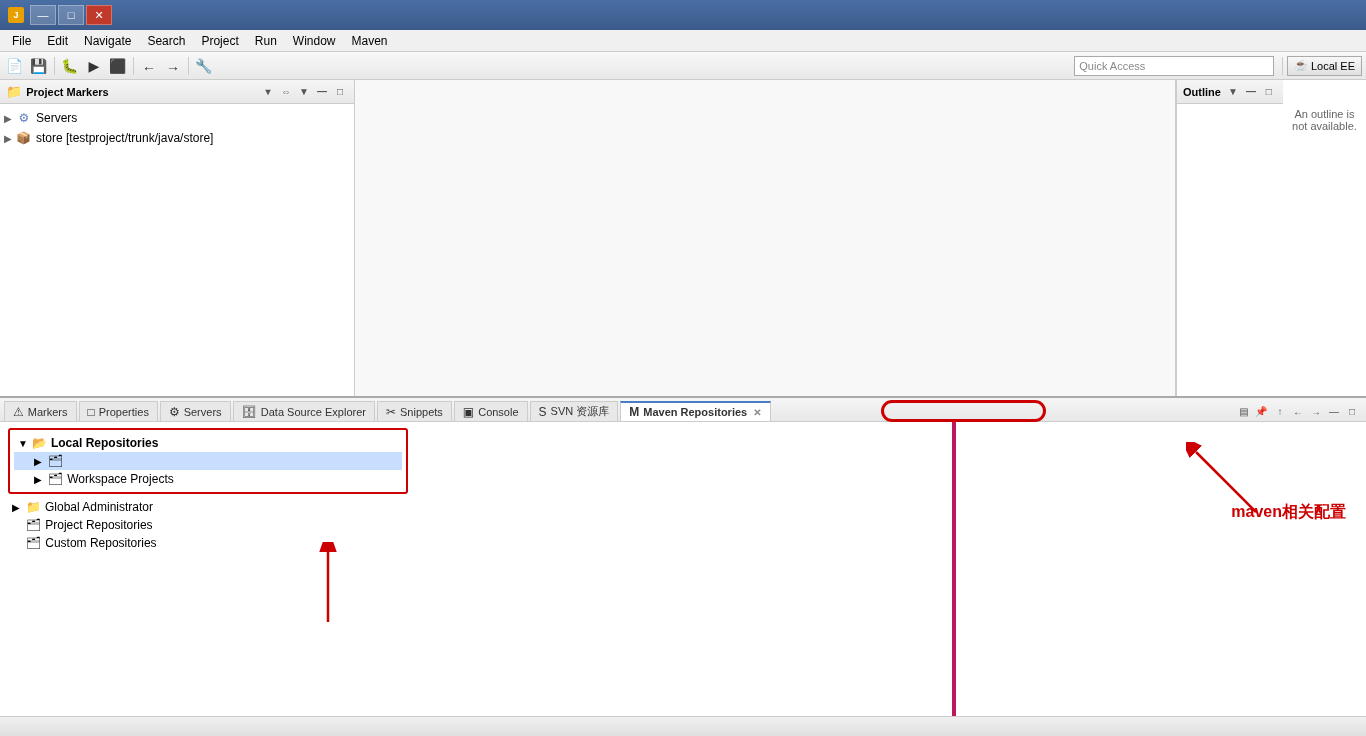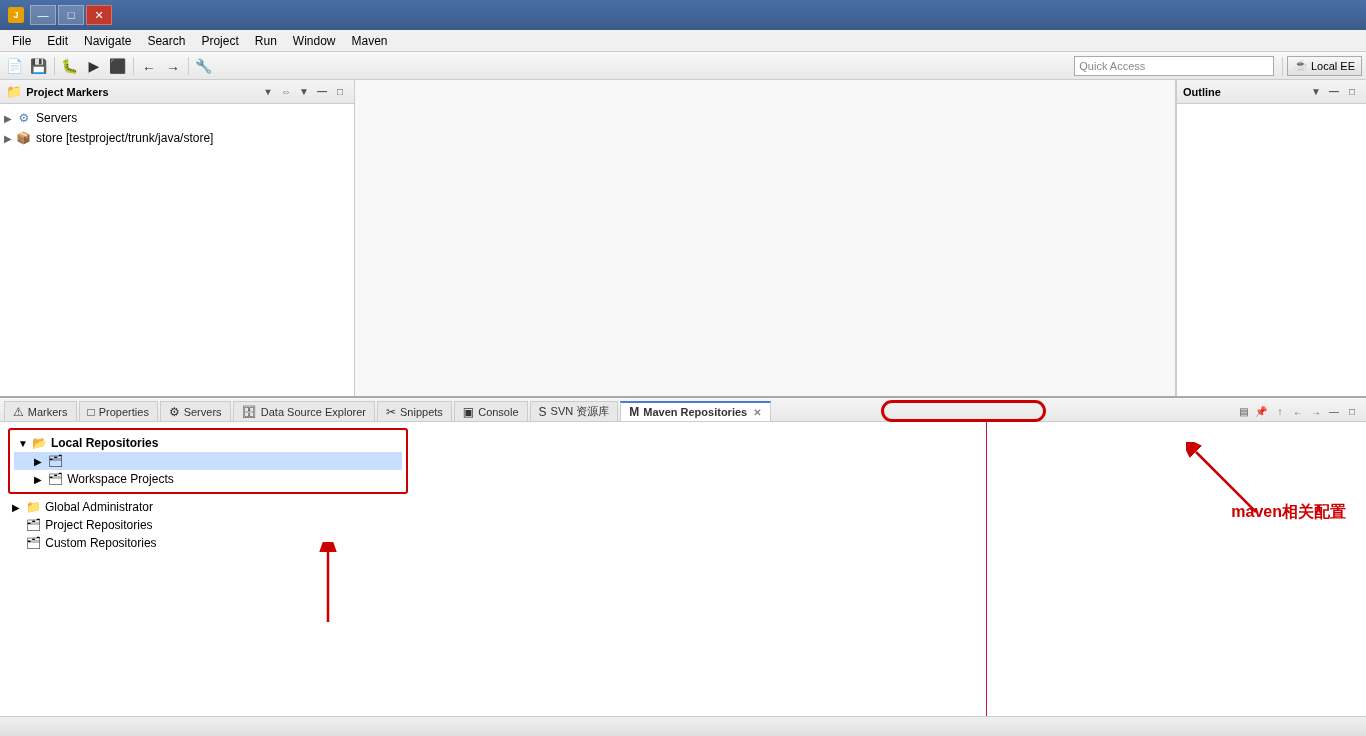"Outline" #right-panel { flex-direction: column -> row }
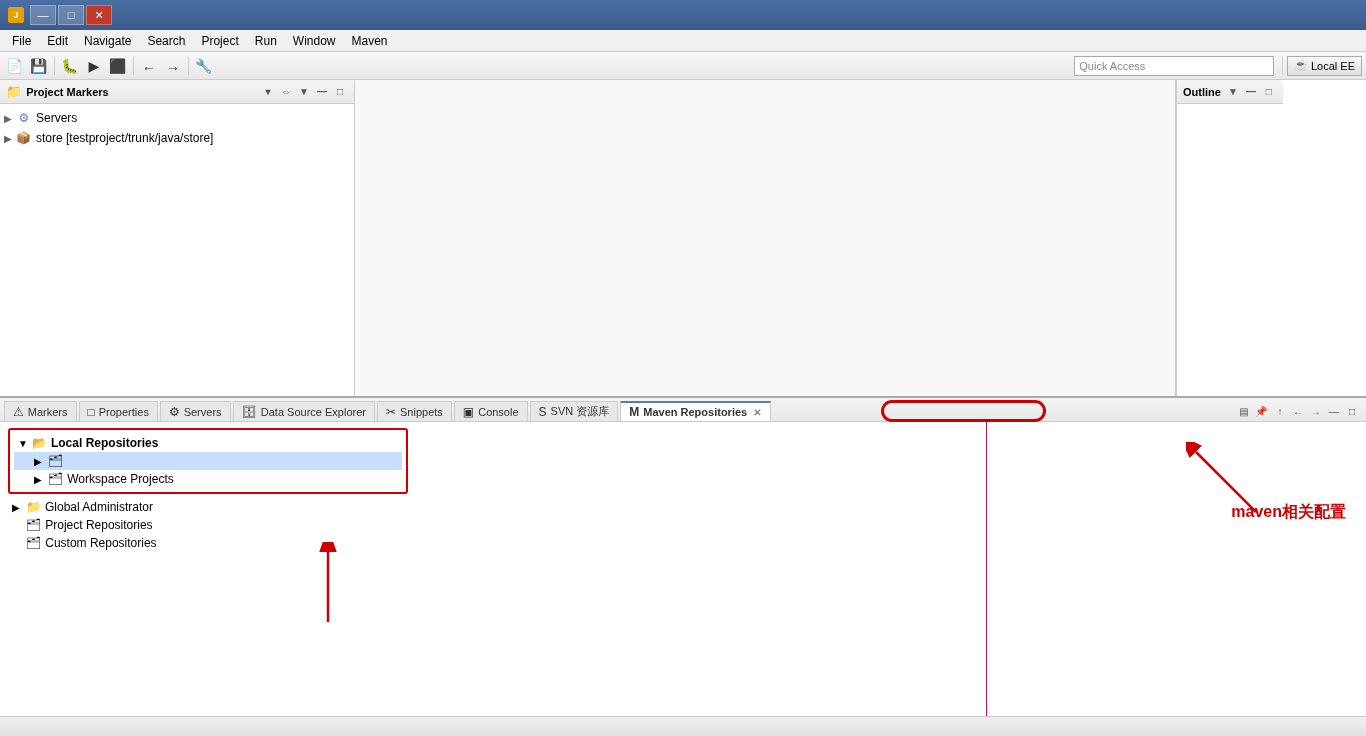"An outline is not available." div { html: none -> <div> <div> <span>An outline is not available.</span> </div> </div> }
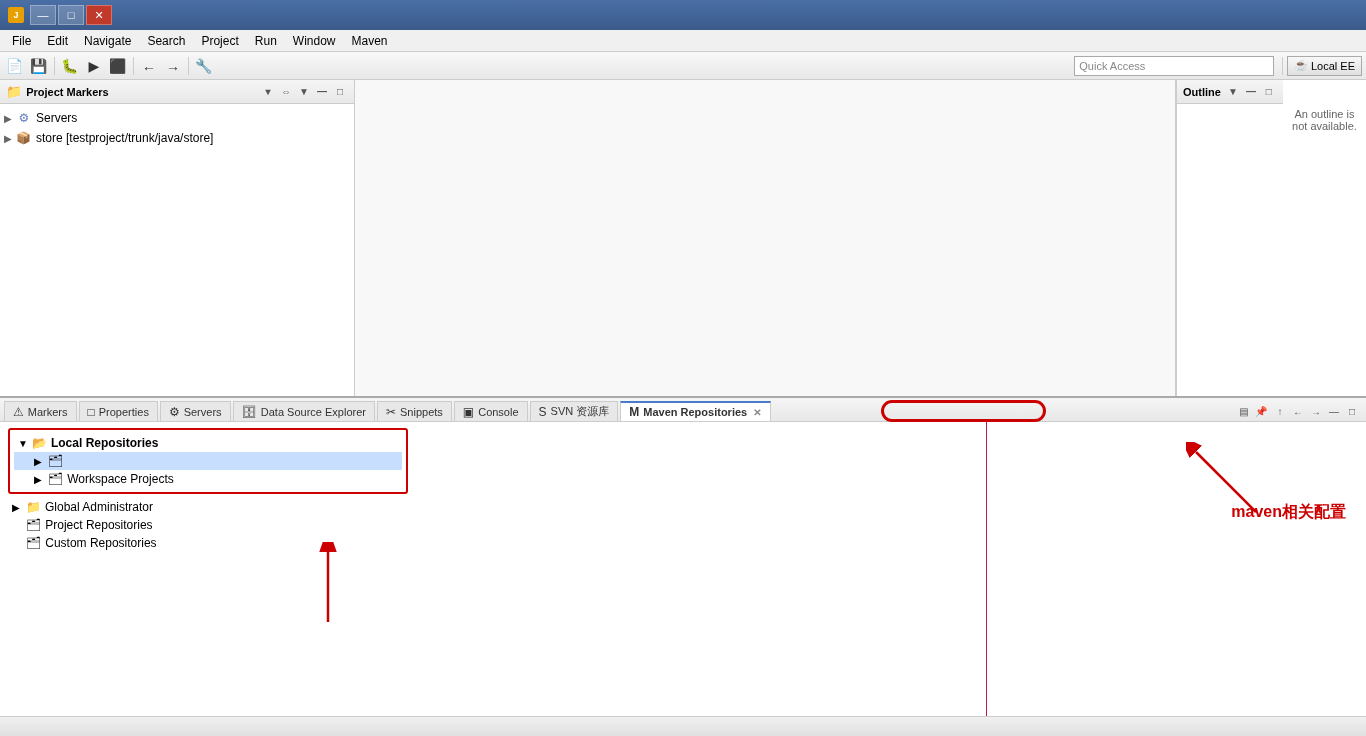"maven相关配置" div { border-left: 1px solid #be185d -> 4px solid #be185d; width: 380px -> 414px }
